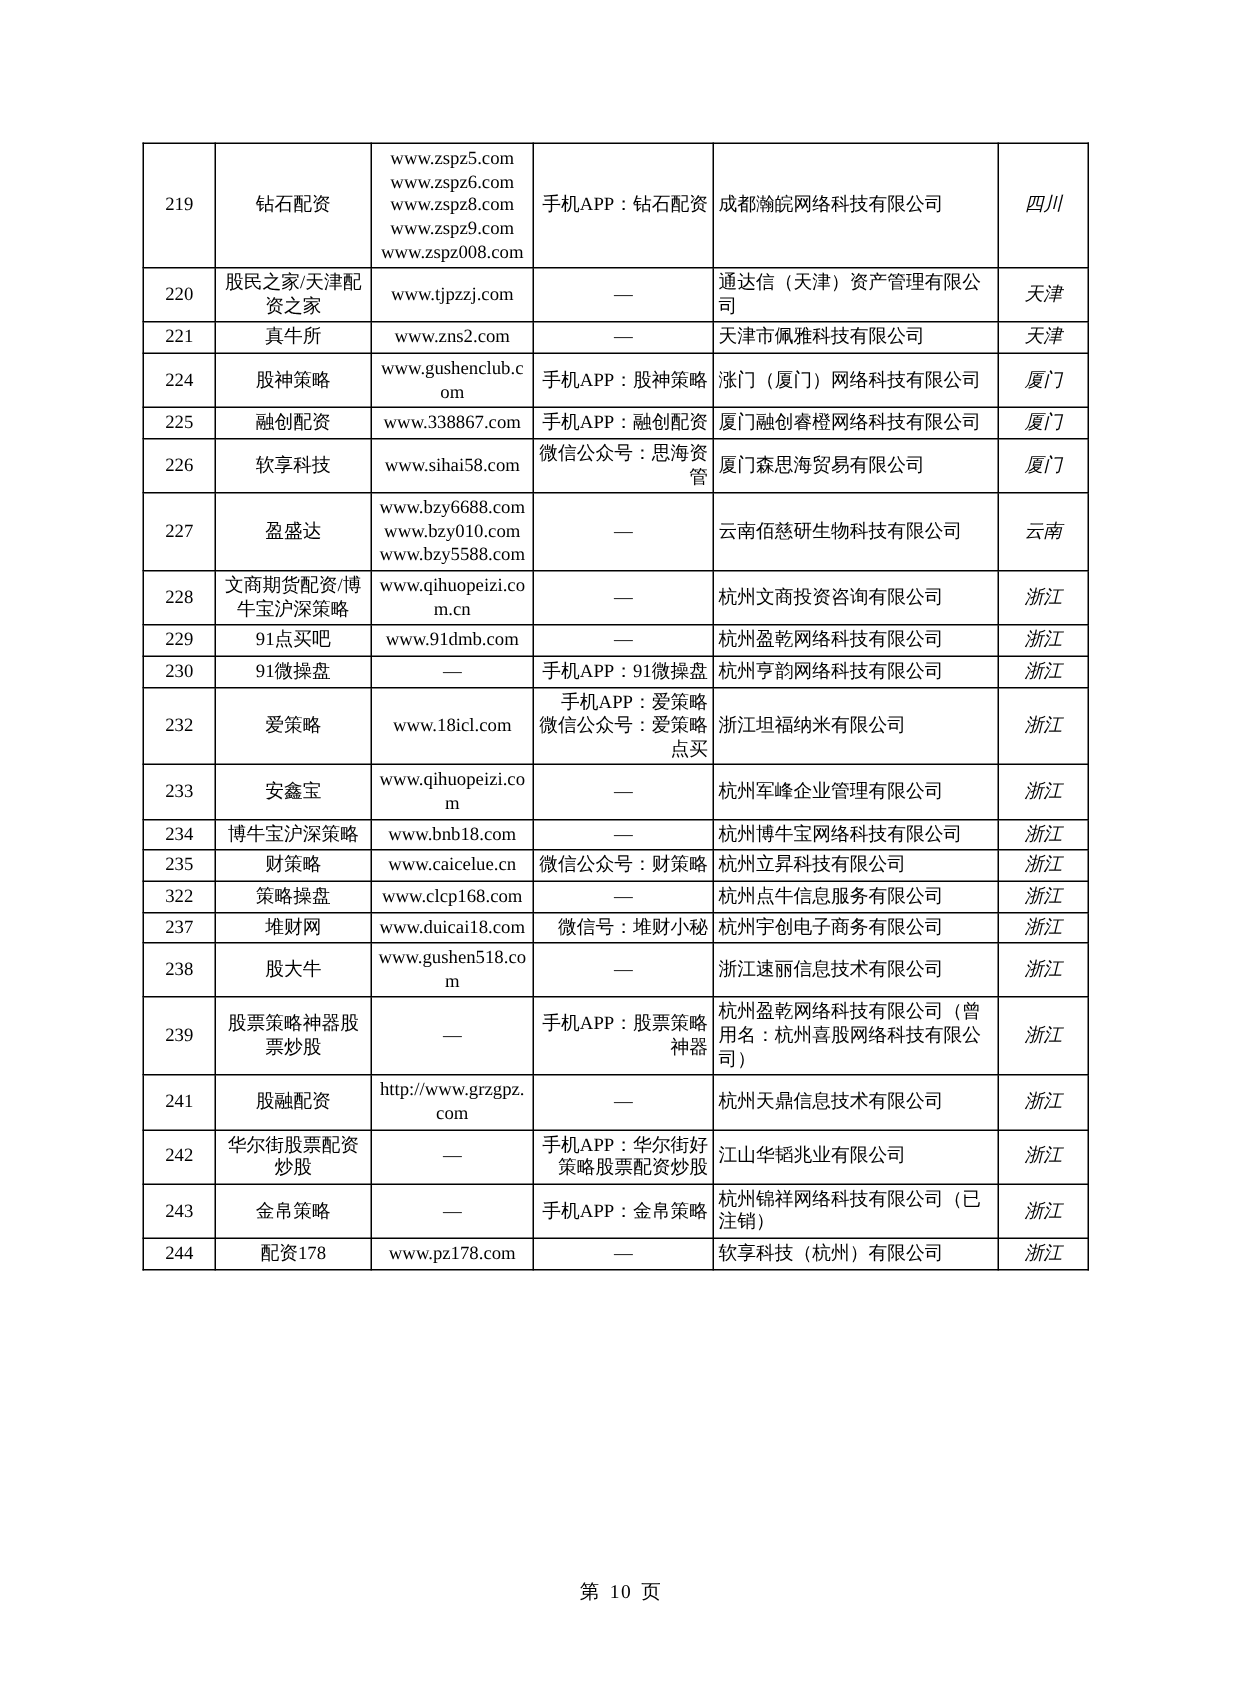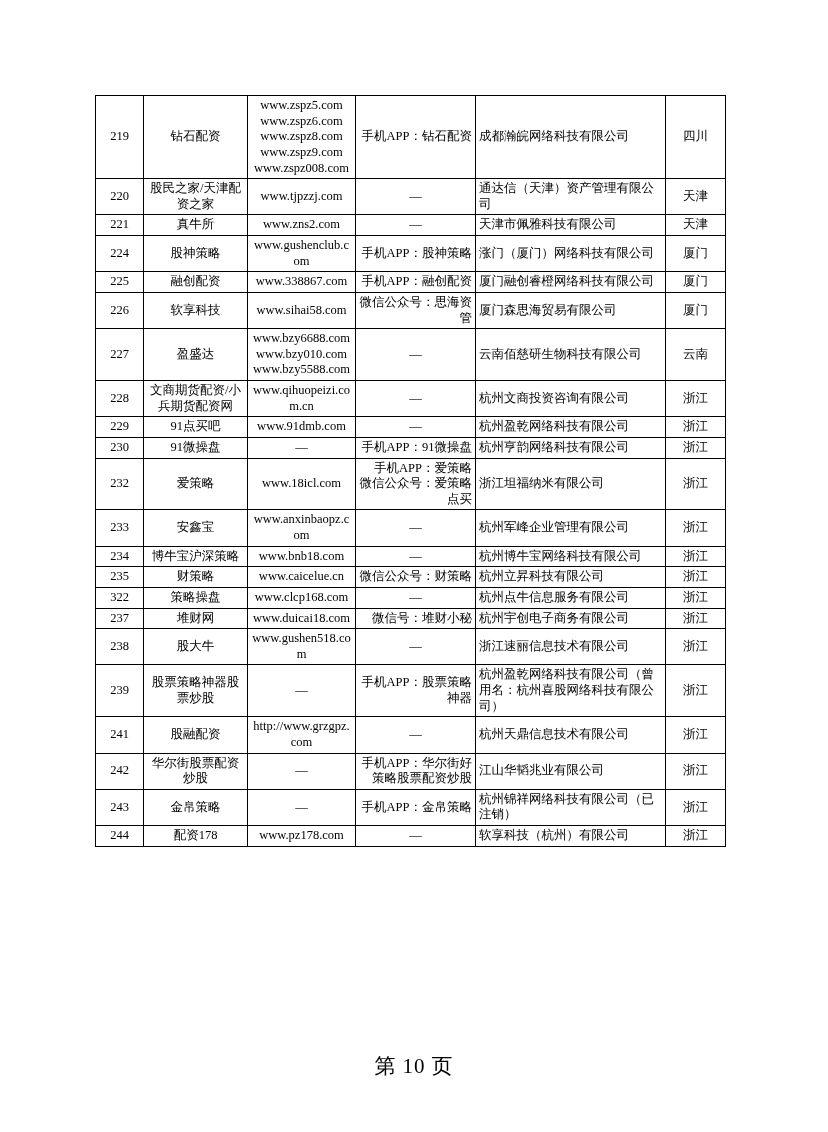"四川" .c-region { font-style: none -> italic }
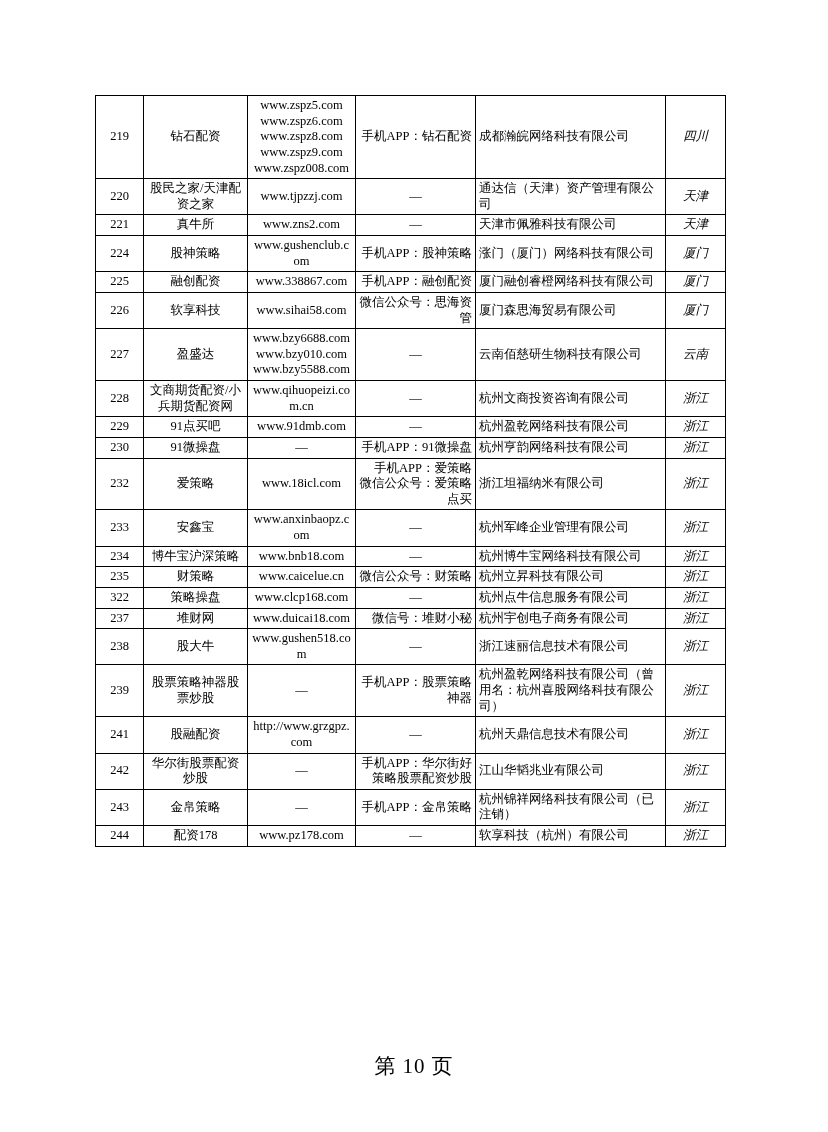"文商期货配资/小兵期货配资网" td.c-name { text: /小兵期货配资网 -> /博牛宝沪深策略 }
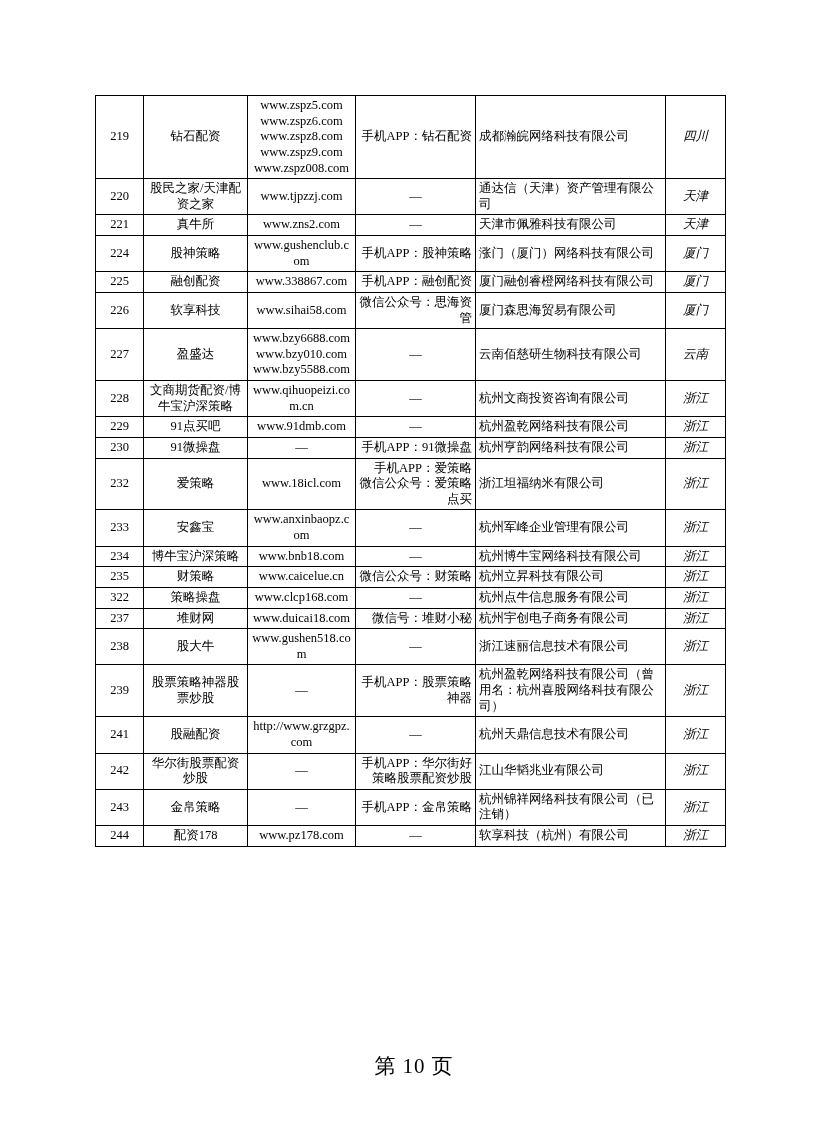"www.anxinbaopz.com" td.c-site { text: www.anxinbaopz.com -> www.qihuopeizi.com }
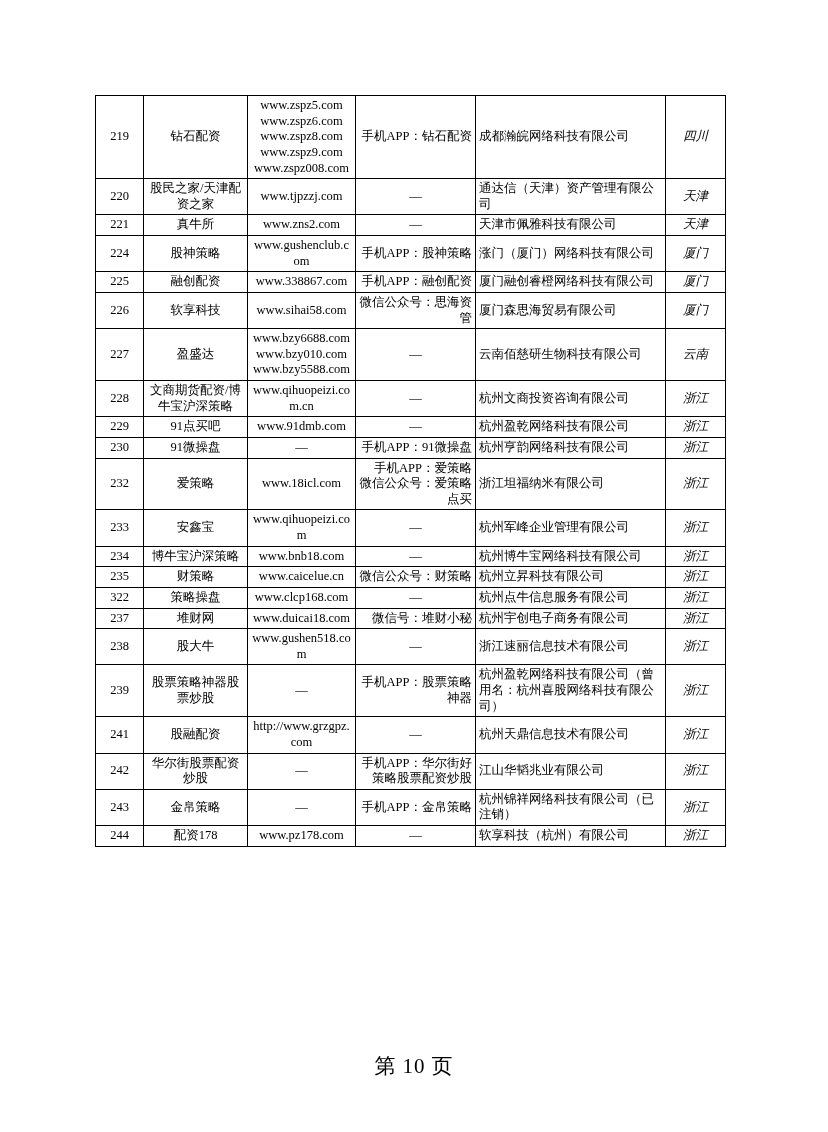"第 10 页" .footer { font-size: 21px -> 13px }
